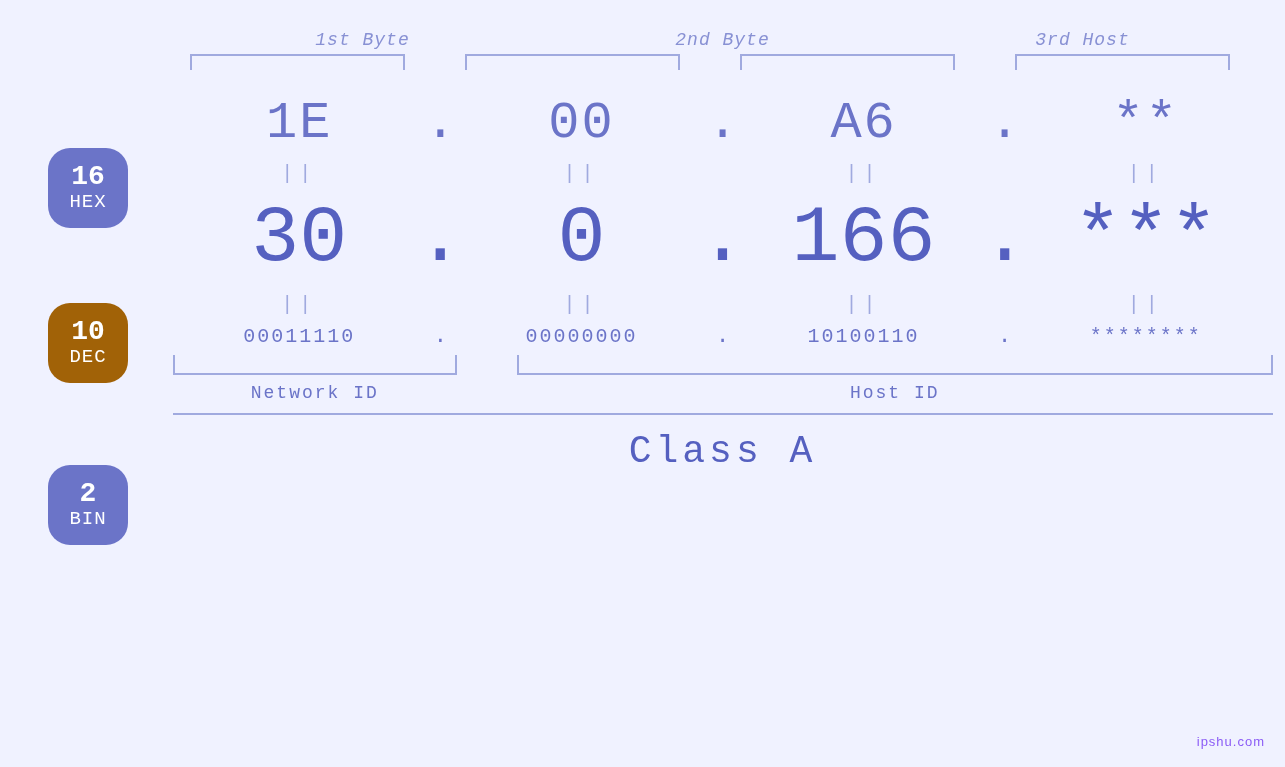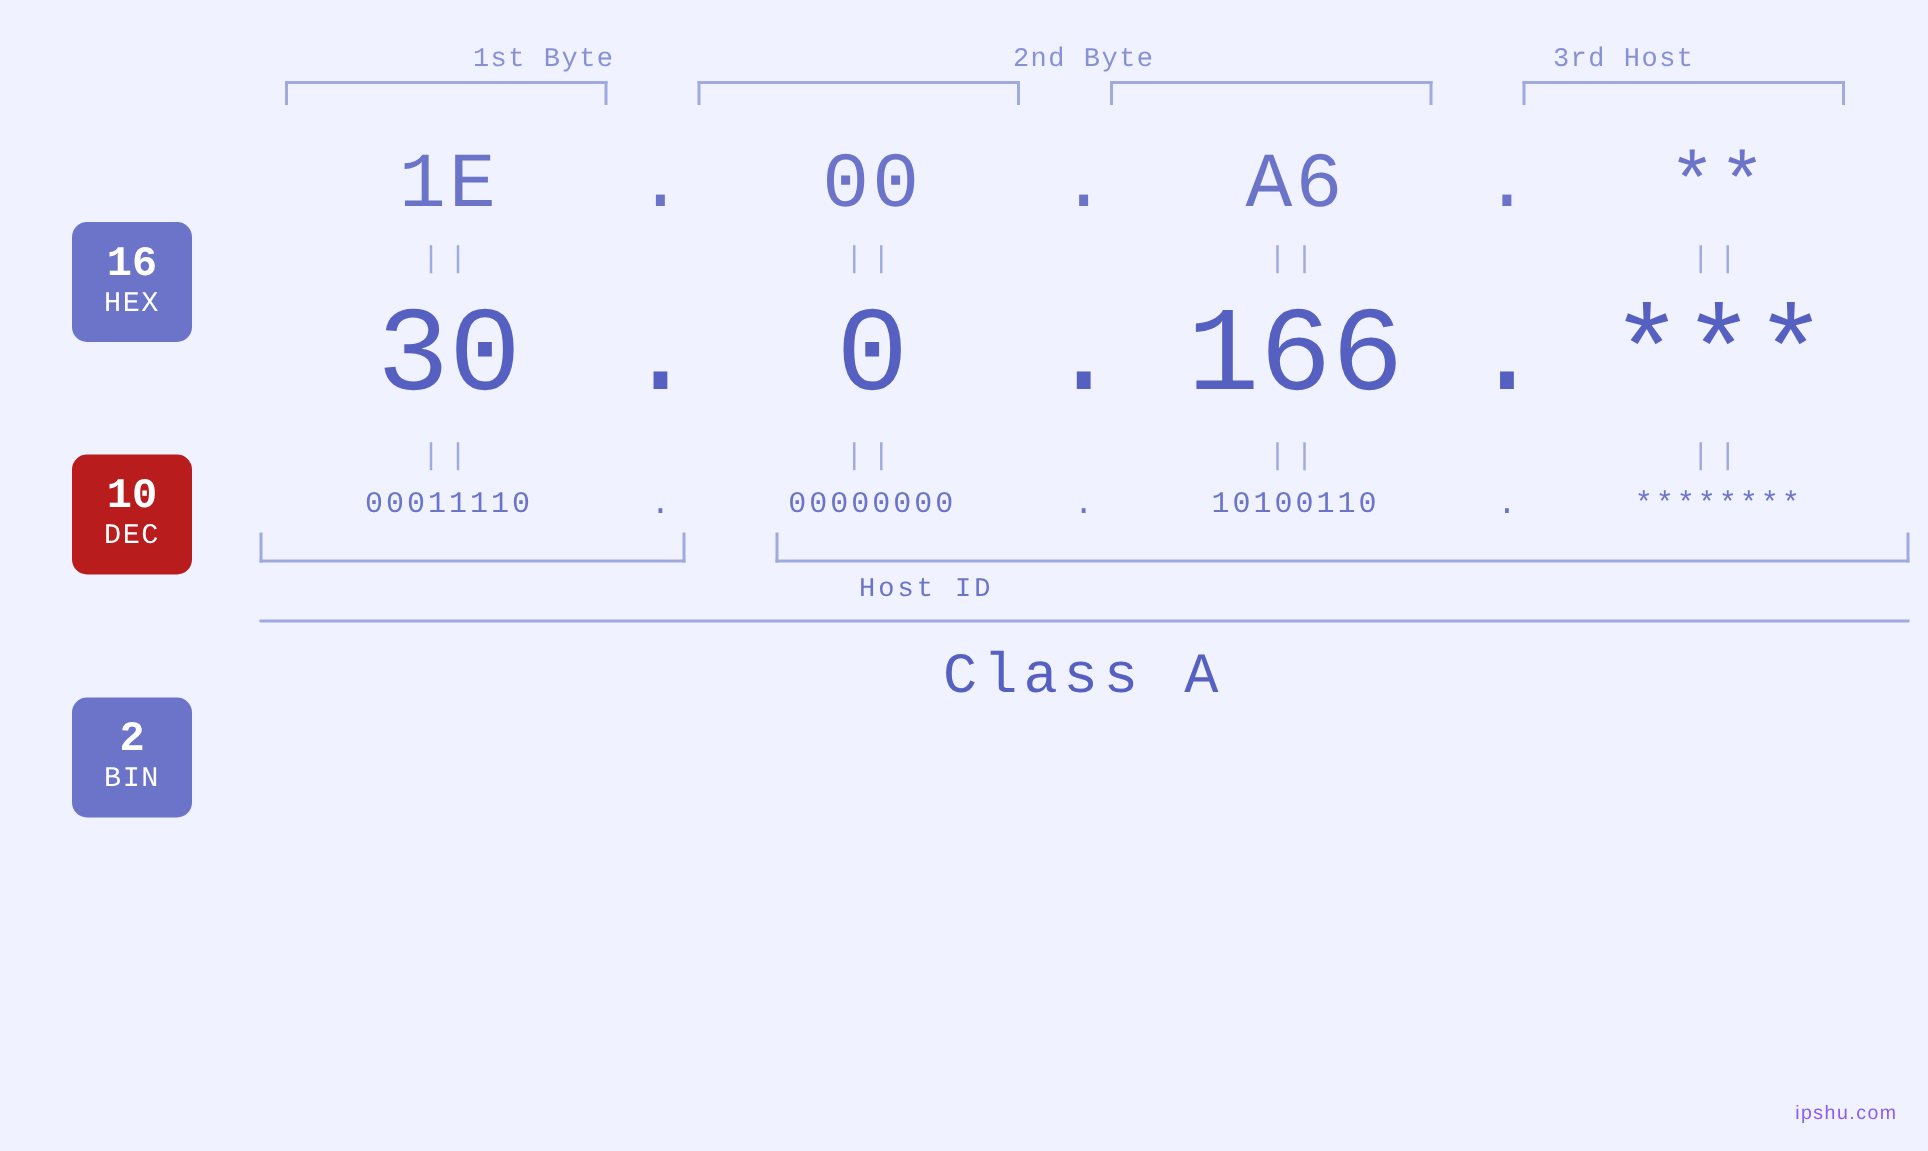"1st Byte" .byte-header { font-style: none -> italic }
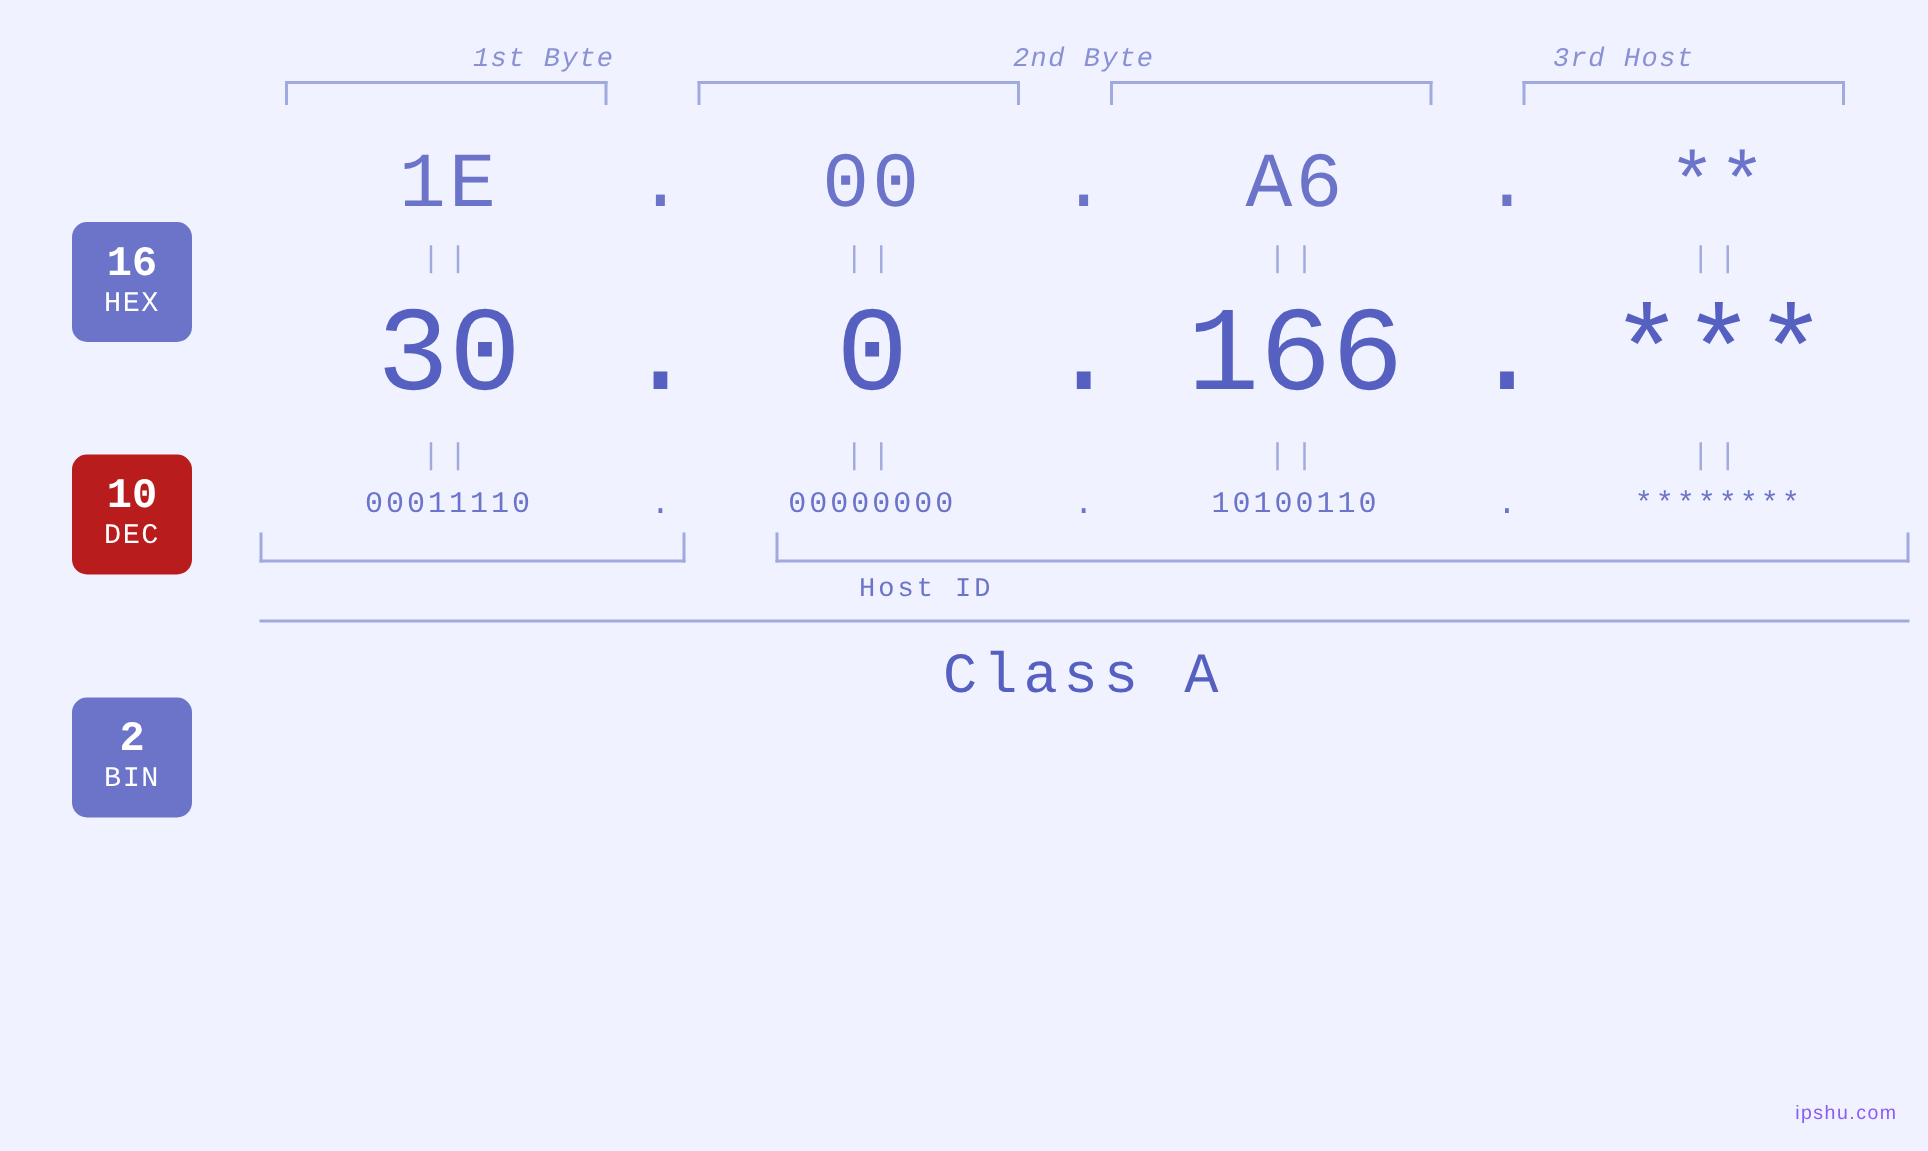"16" .base-badge { border-radius: 10px -> 22px }
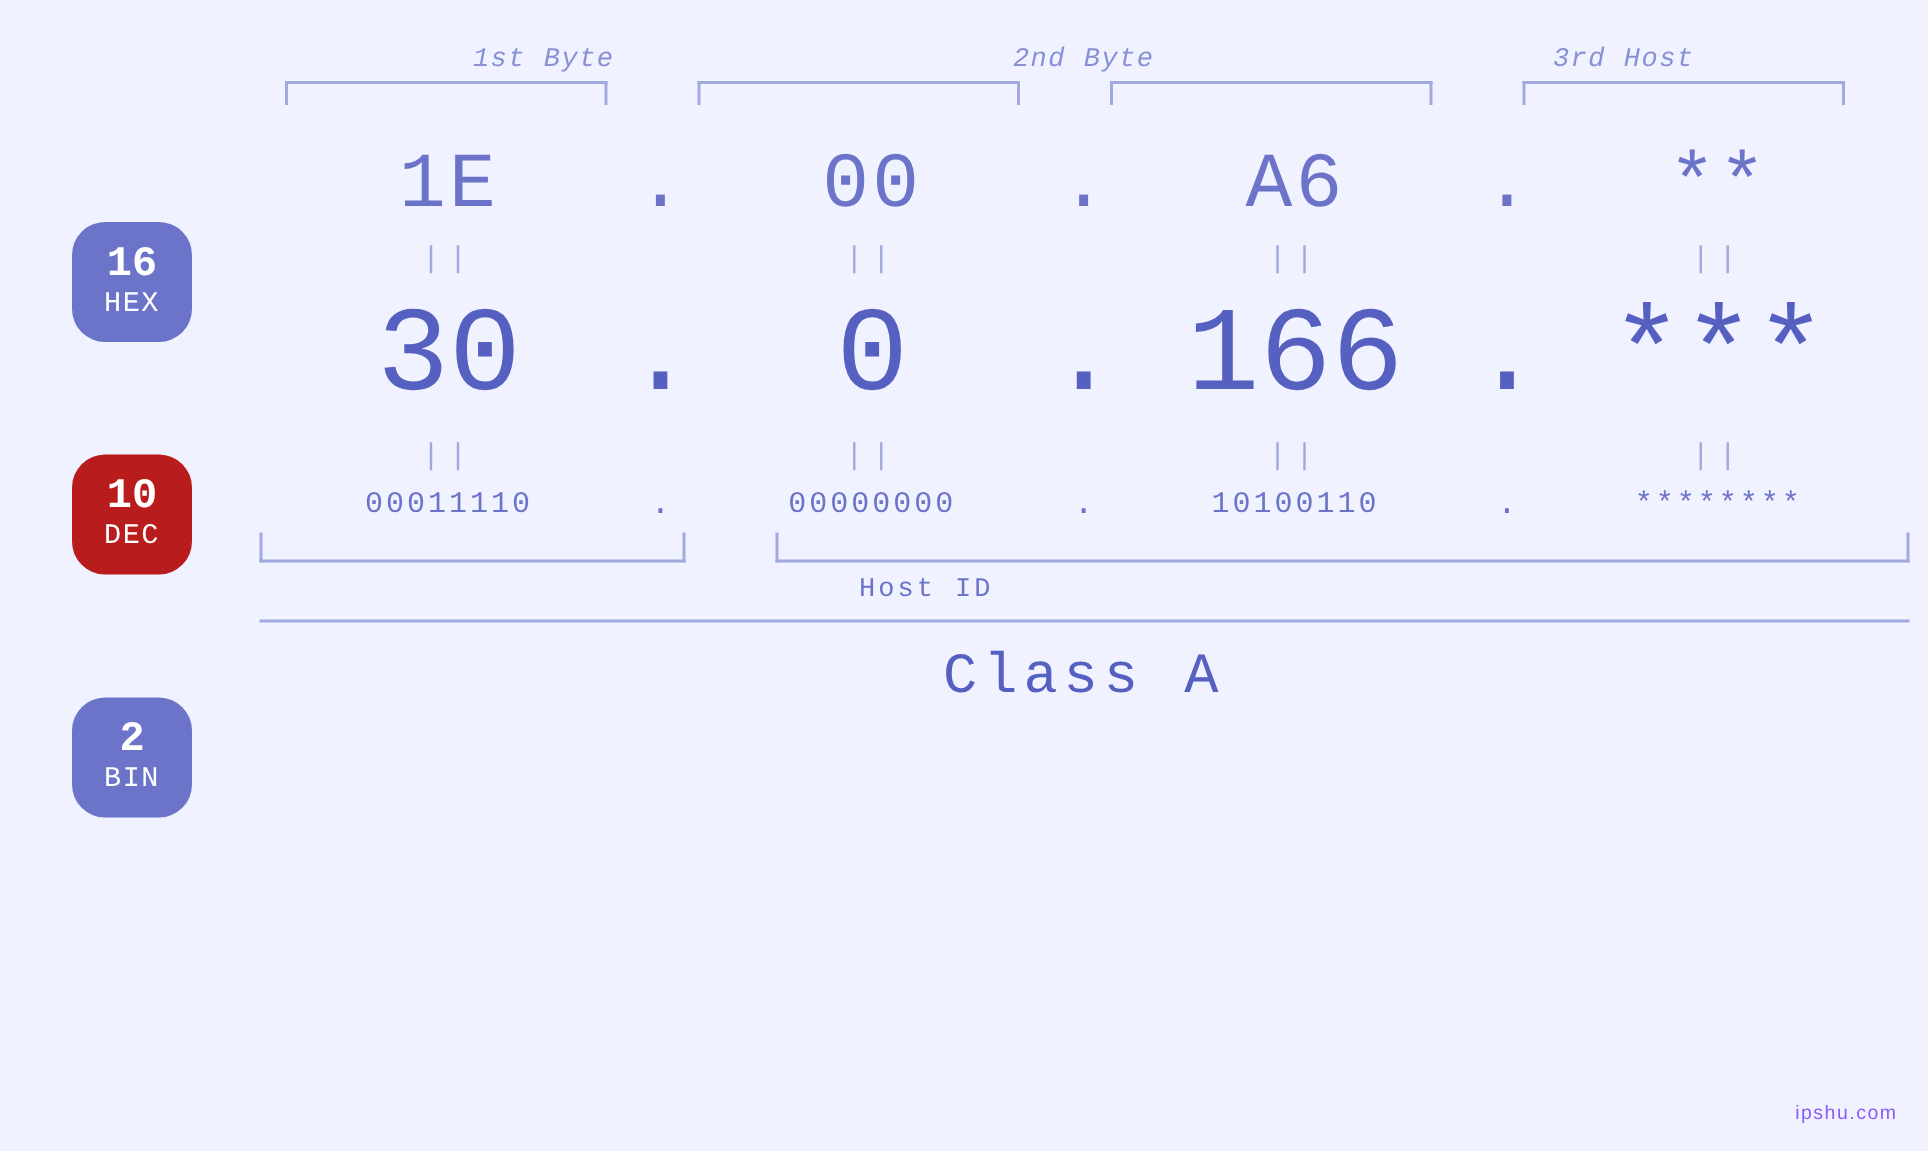"10" .badge-dec { background: #b91c1c -> #a16207 }
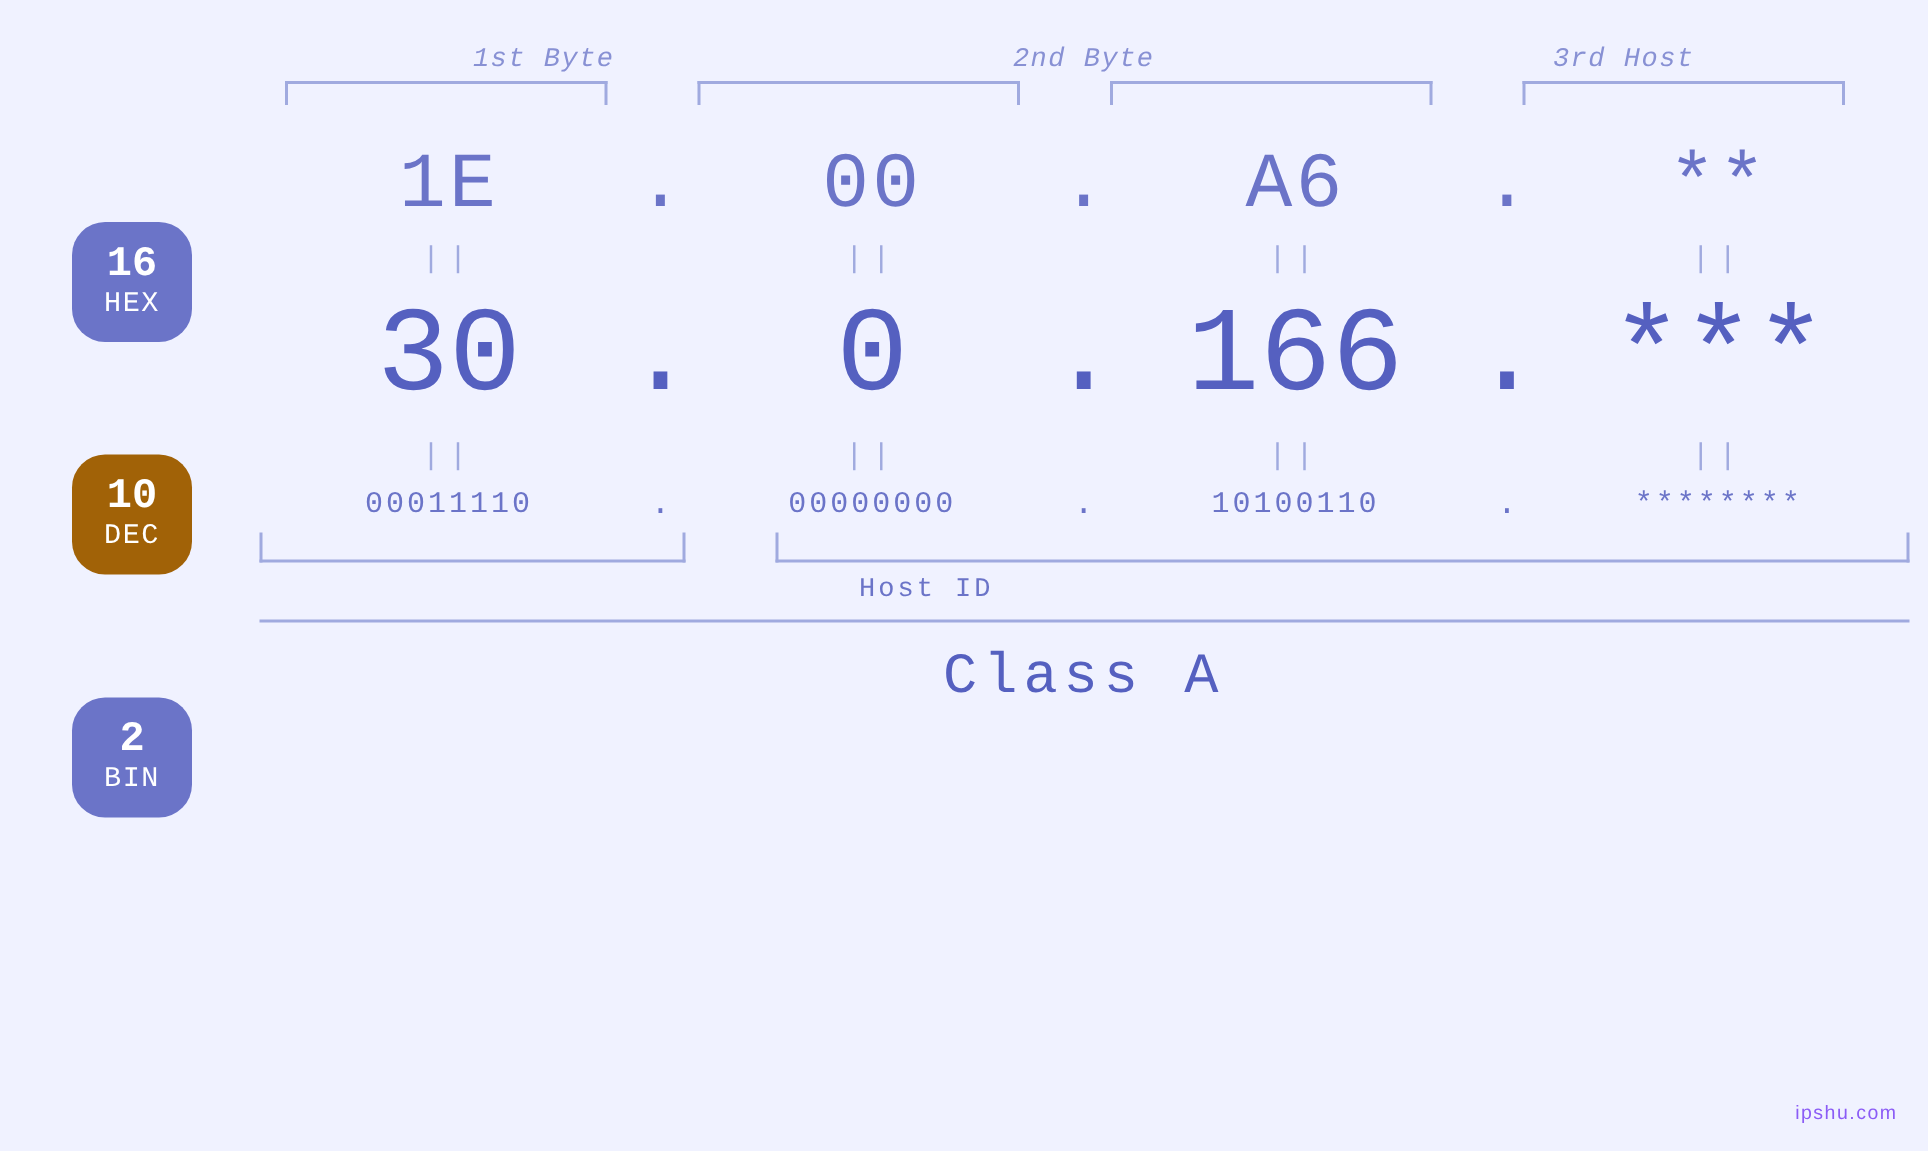"Network ID" div.network-id-label { html: none -> <div>Network ID</div> }
